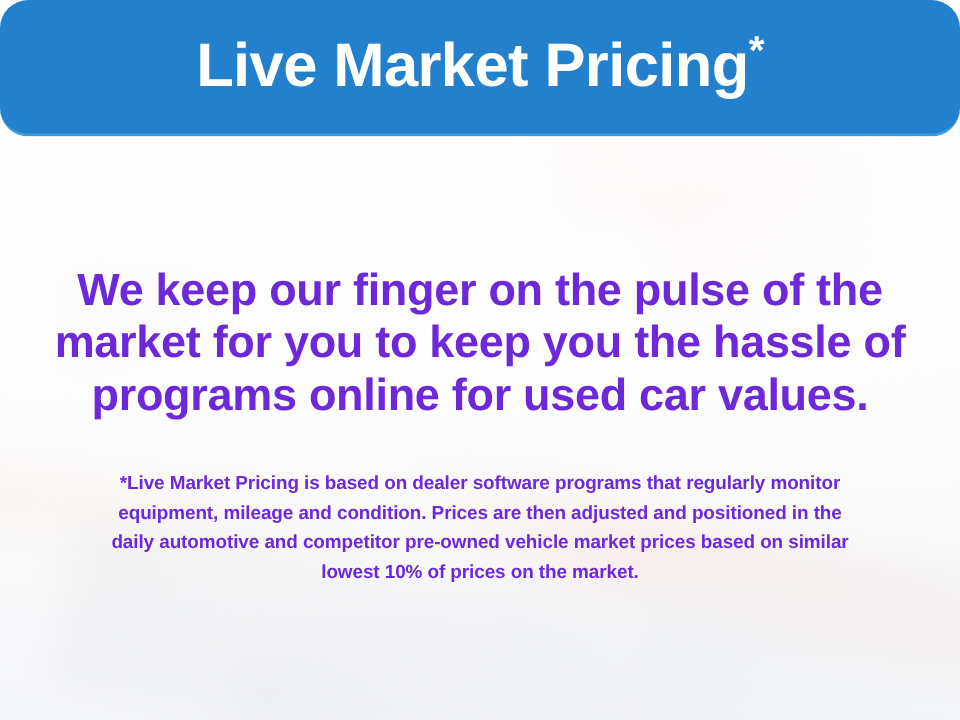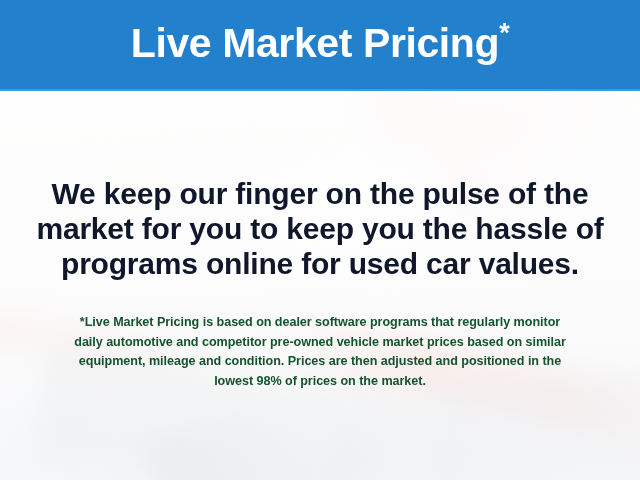"Live Market Pricing*" .header-banner { border-radius: none -> 19px }
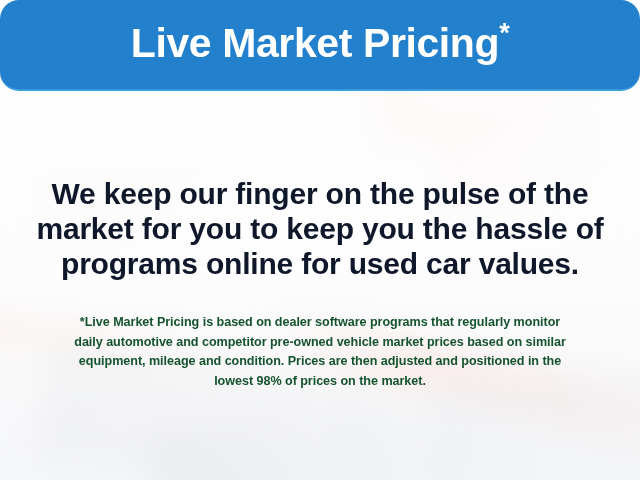"We keep our finger on" .headline { color: #0f172a -> #6d28d9 }
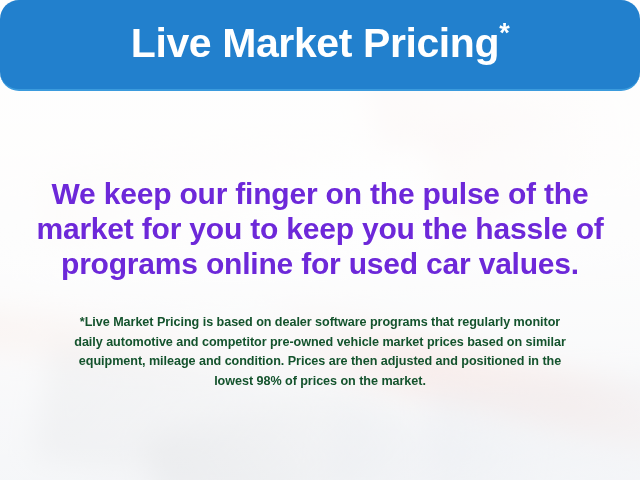"*Live Market Pricing is based" .disclaimer { color: #14532d -> #6d28d9 }
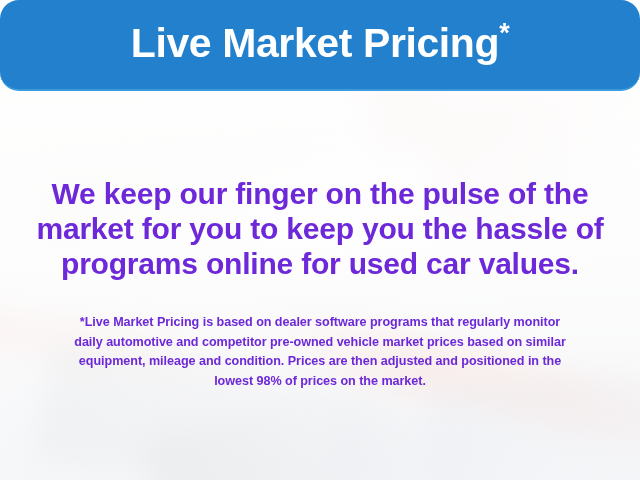"daily automotive and competitor" span.dc-line { order: before "equipment, mileage and condition. Prices" -> after "equipment, mileage and condition. Prices" }
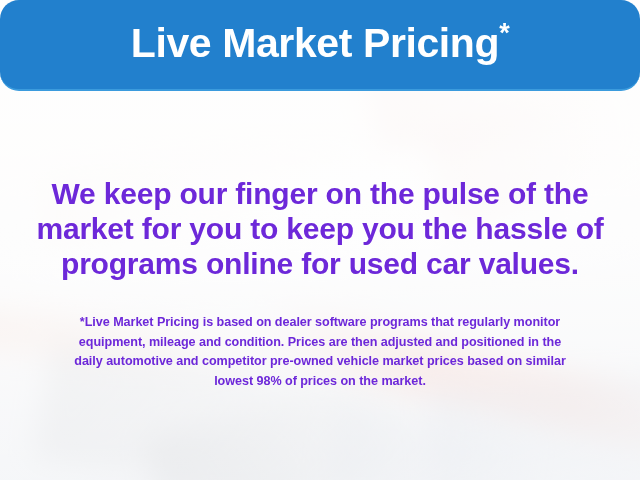"lowest 98% of prices on" span.dc-line { text: 98% -> 10% }
